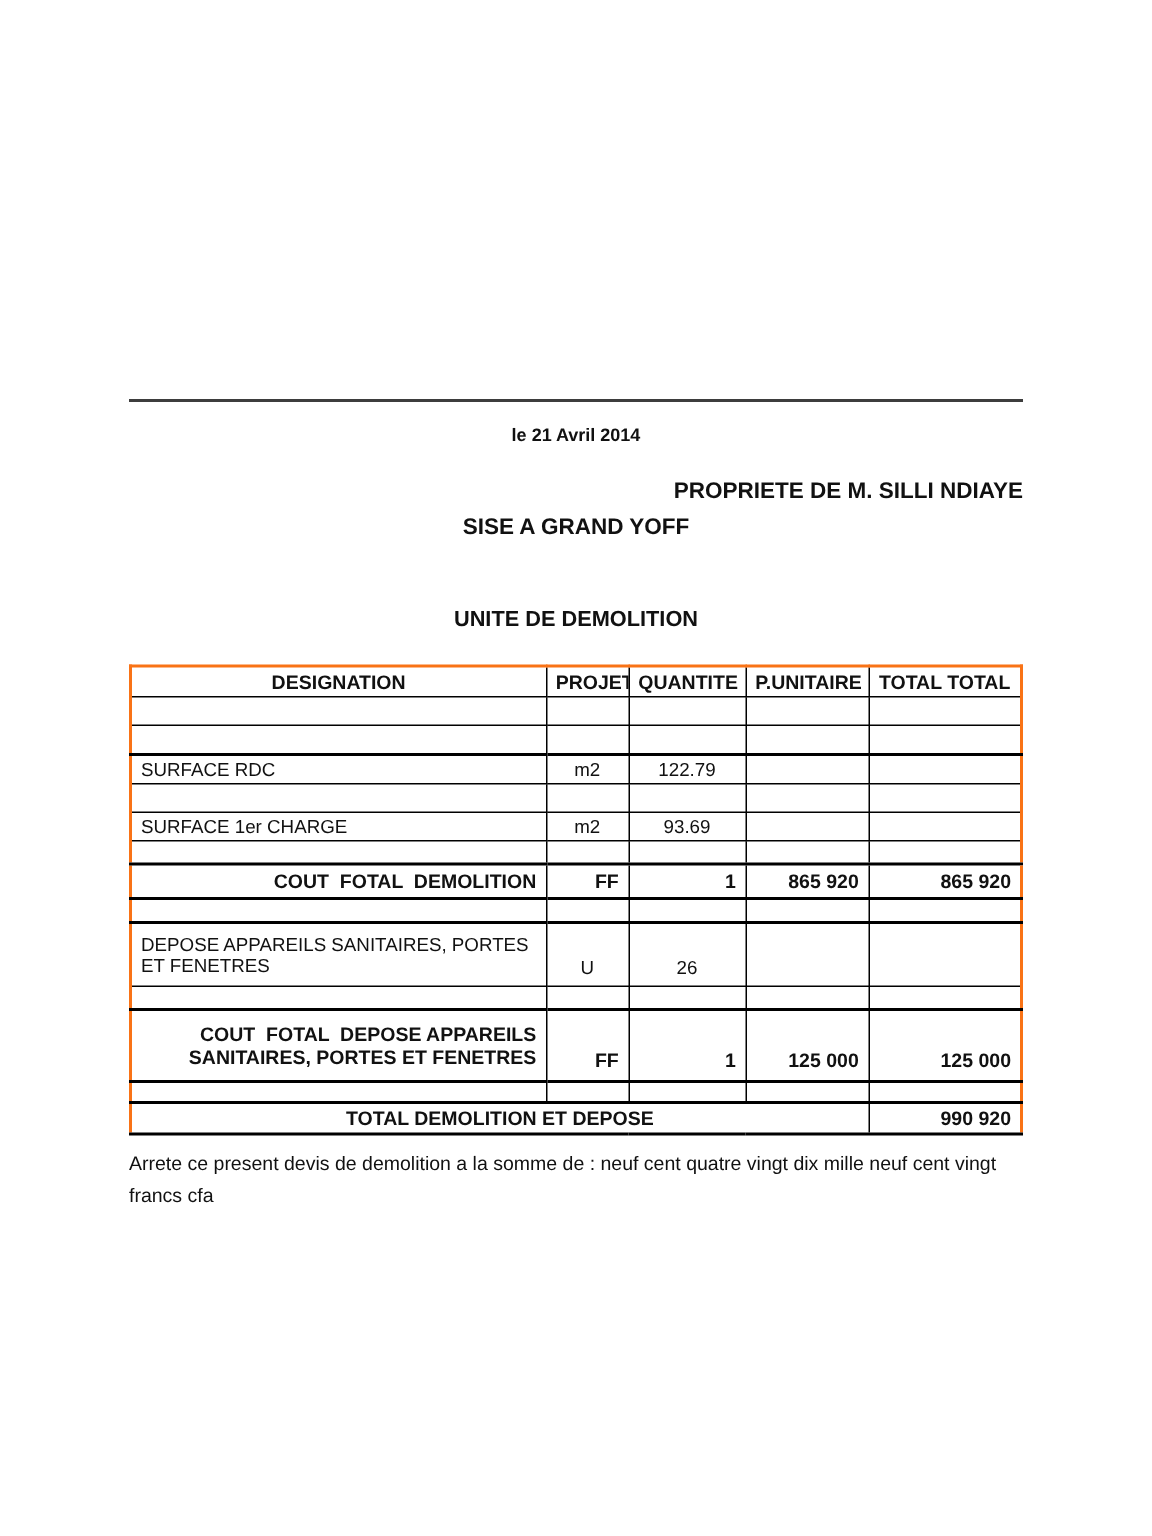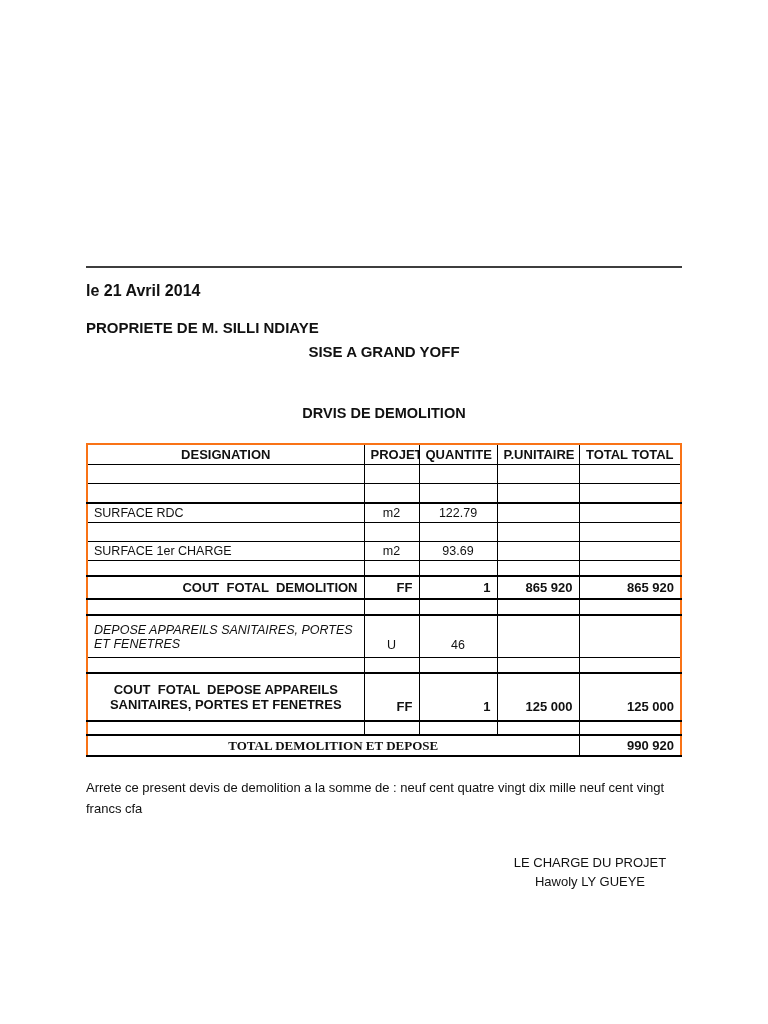"le 21 Avril 2014" .date-line { font-size: 16px -> 12px; text-align: left -> center }
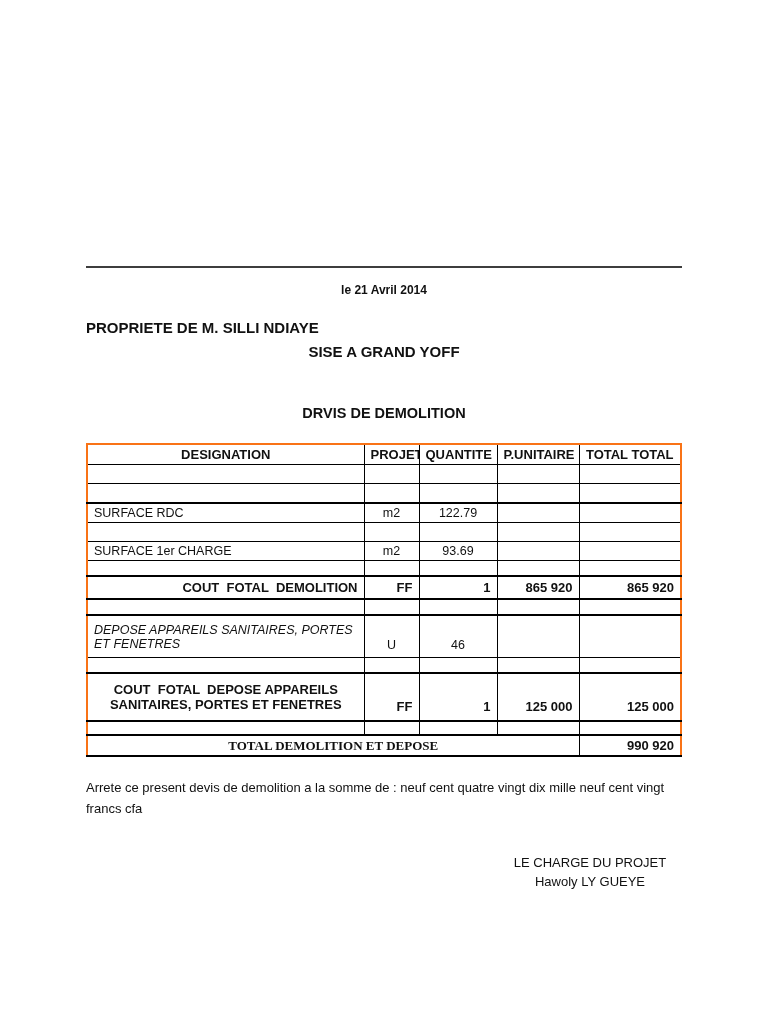"PROPRIETE DE M. SILLI NDIAYE" .title-line1 { text-align: left -> right }
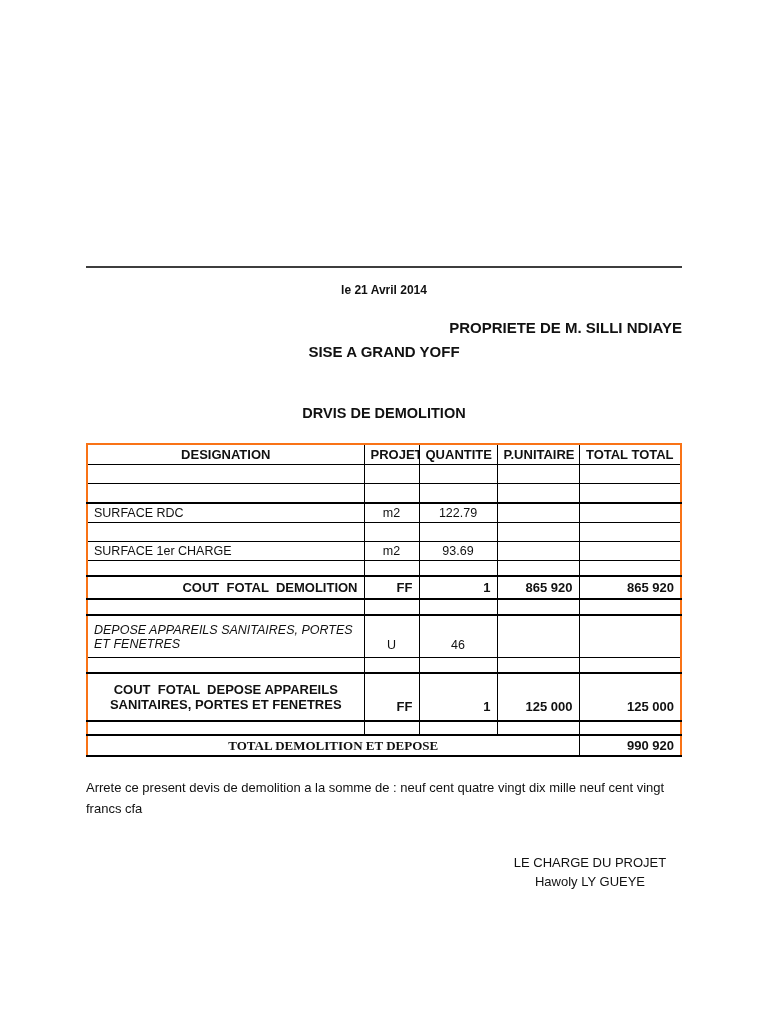"DRVIS DE DEMOLITION" div.doc-title { text: DRVIS -> UNITE }
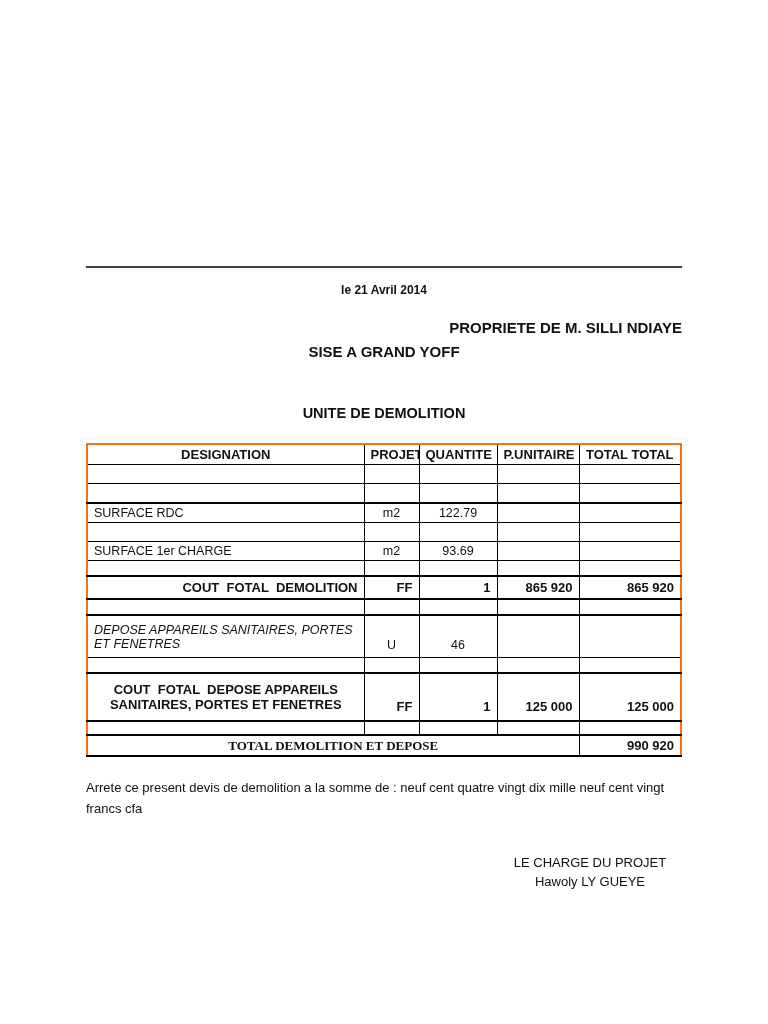"DEPOSE APPAREILS SANITAIRES, PORTES ET" tr.tall td.desig { font-style: italic -> none }
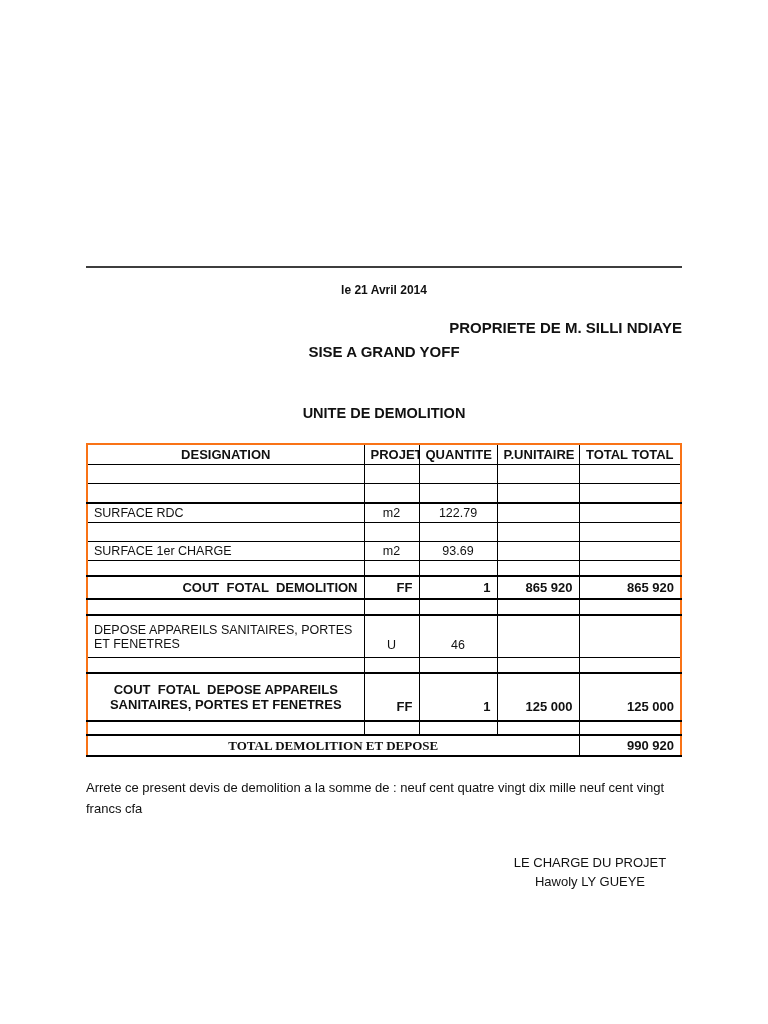"46" td.ctr { text: 46 -> 26 }
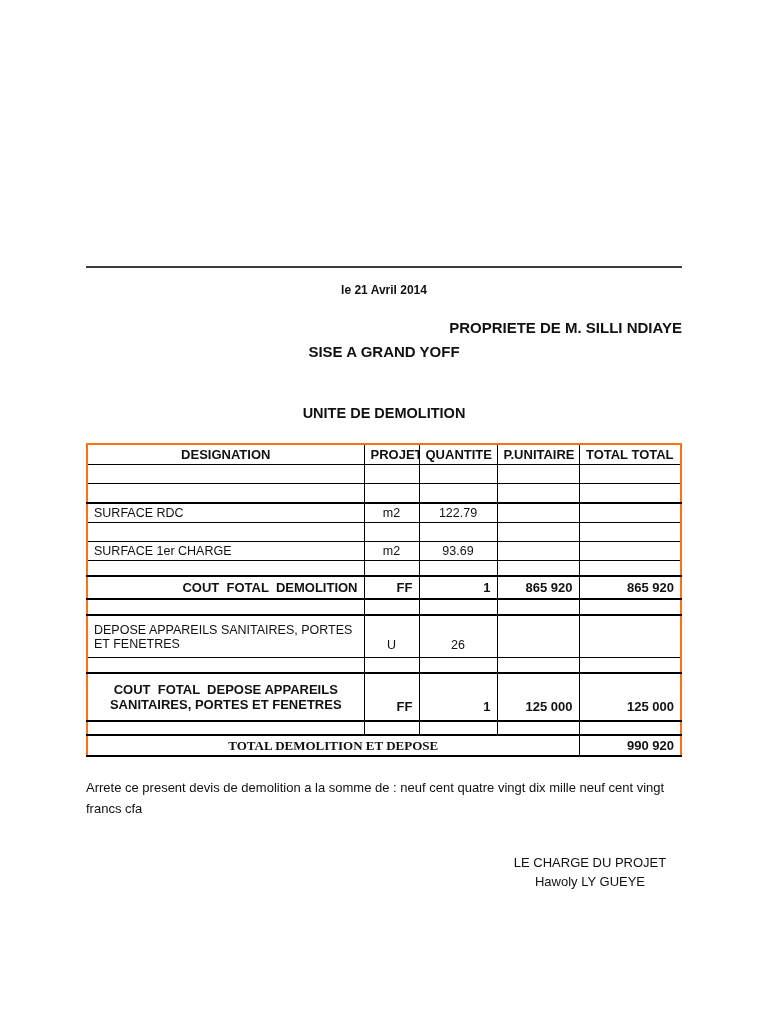"COUT FOTAL DEPOSE APPAREILS SANITAIRES," tr.tall2 td.desig { text-align: center -> none }
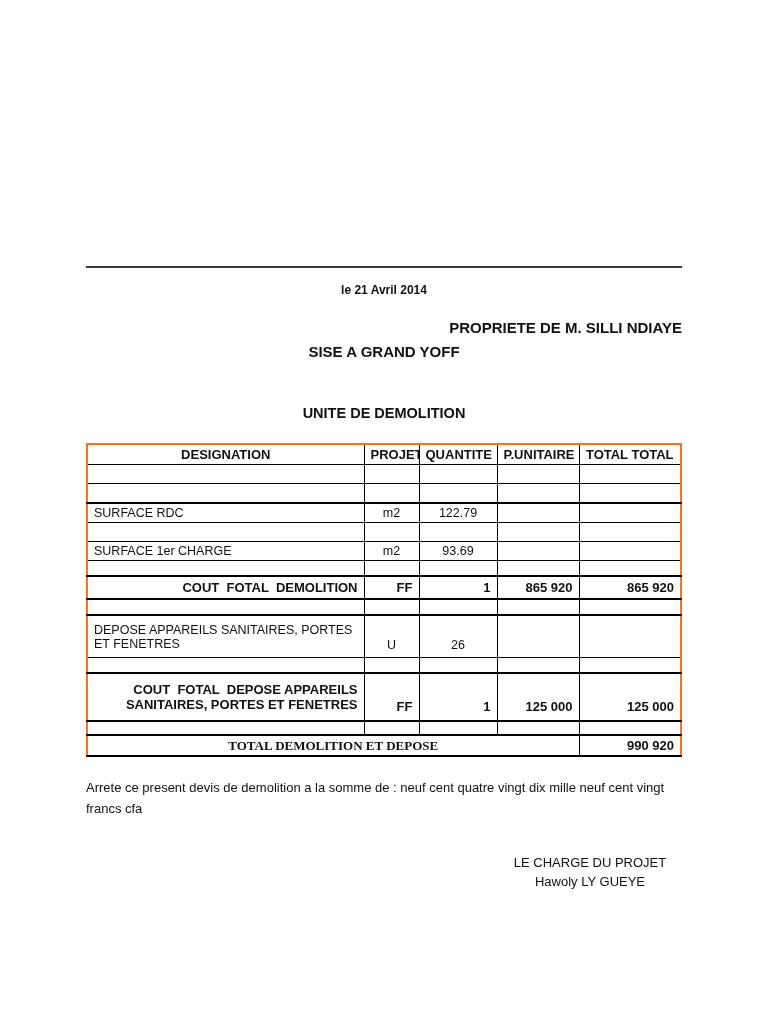"TOTAL DEMOLITION ET DEPOSE" tr.total-row td.total-label { font-family: Liberation Serif, serif -> none }
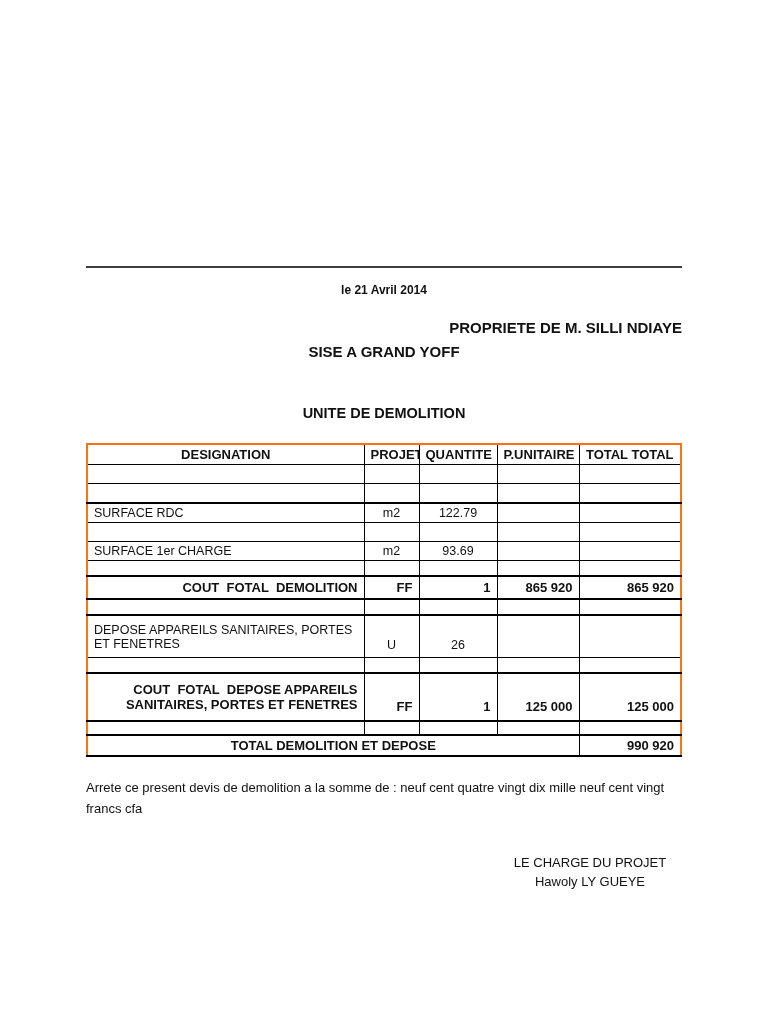"Arrete ce present devis de" .arrete { margin-top: 20px -> 8px }
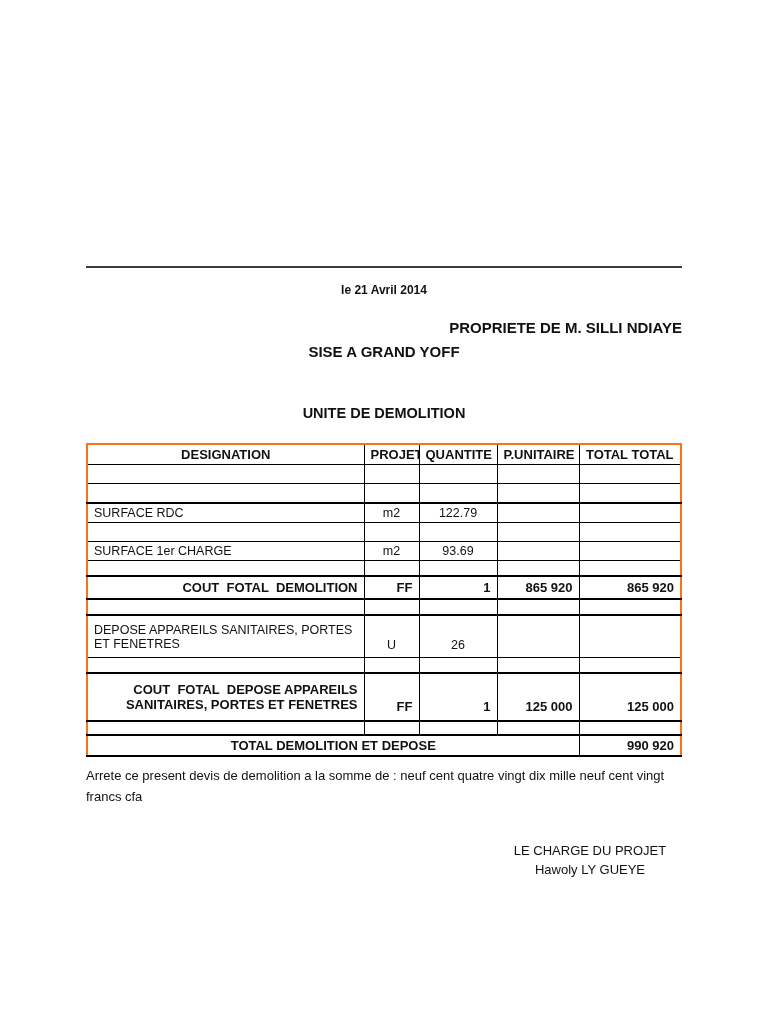"LE CHARGE DU PROJET" div.signature { html: <div> <div>LE CHARGE DU PROJET</div> <div>Hawoly LY GUEYE</div> </div> -> none }
